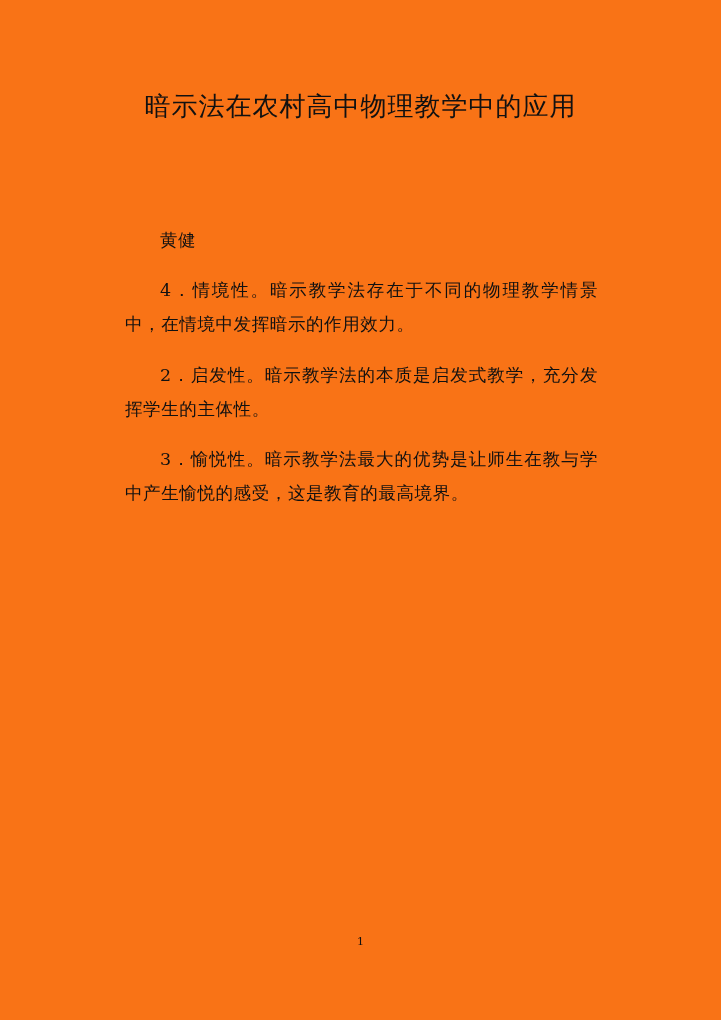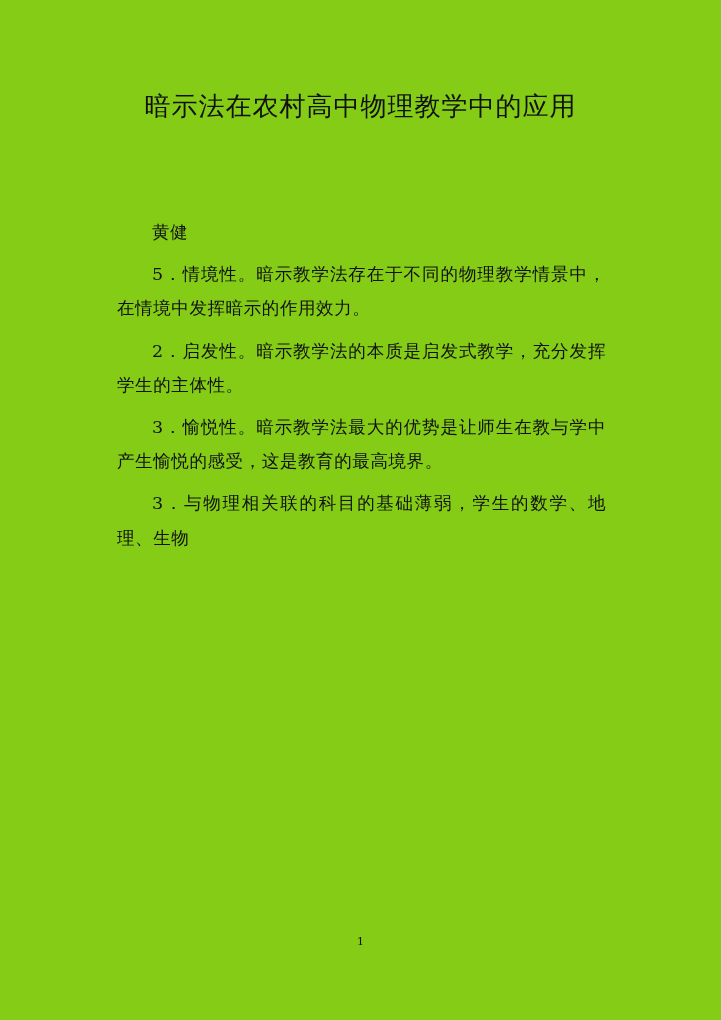"暗示法在农村高中物理教学中的应用" .page { background: #84cc16 -> #f97316 }
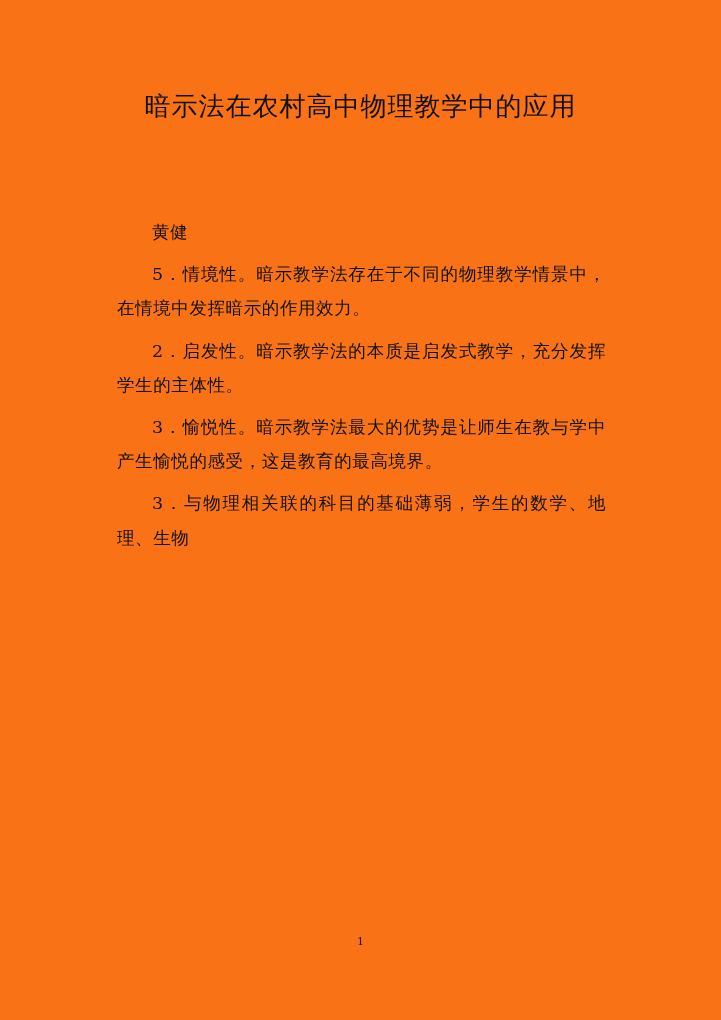"黄健" .para { margin: 8px -> 16px }
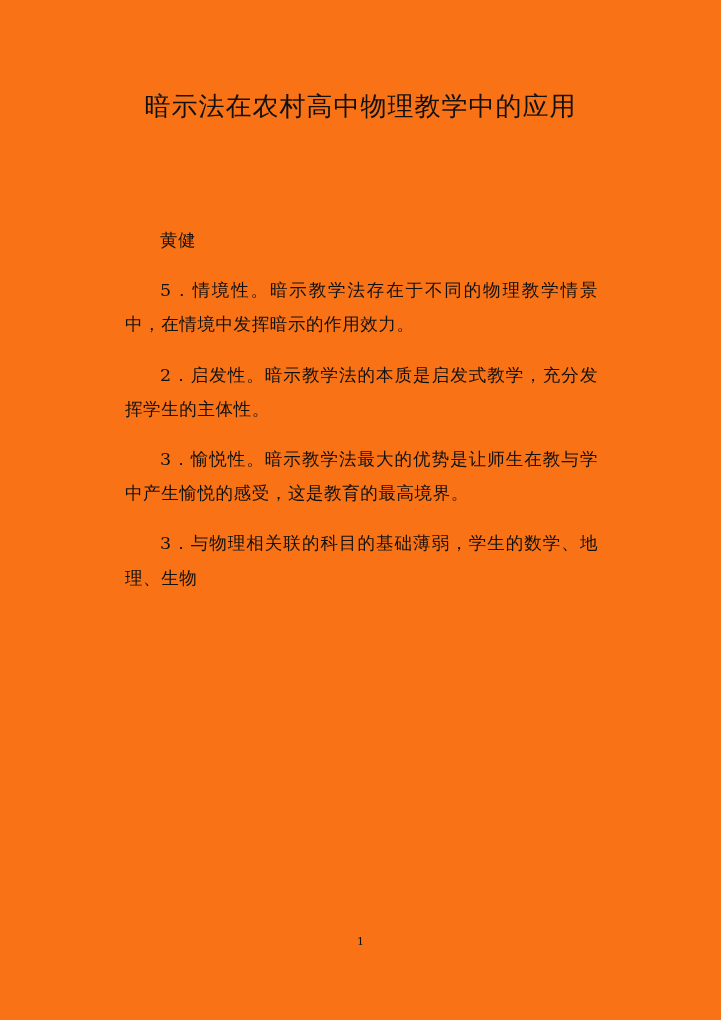"5．情境性。暗示教学法存在于不同的物理教学情景中，在情境中发挥暗示的作用效力。" p.para { text: 5 -> 4 }
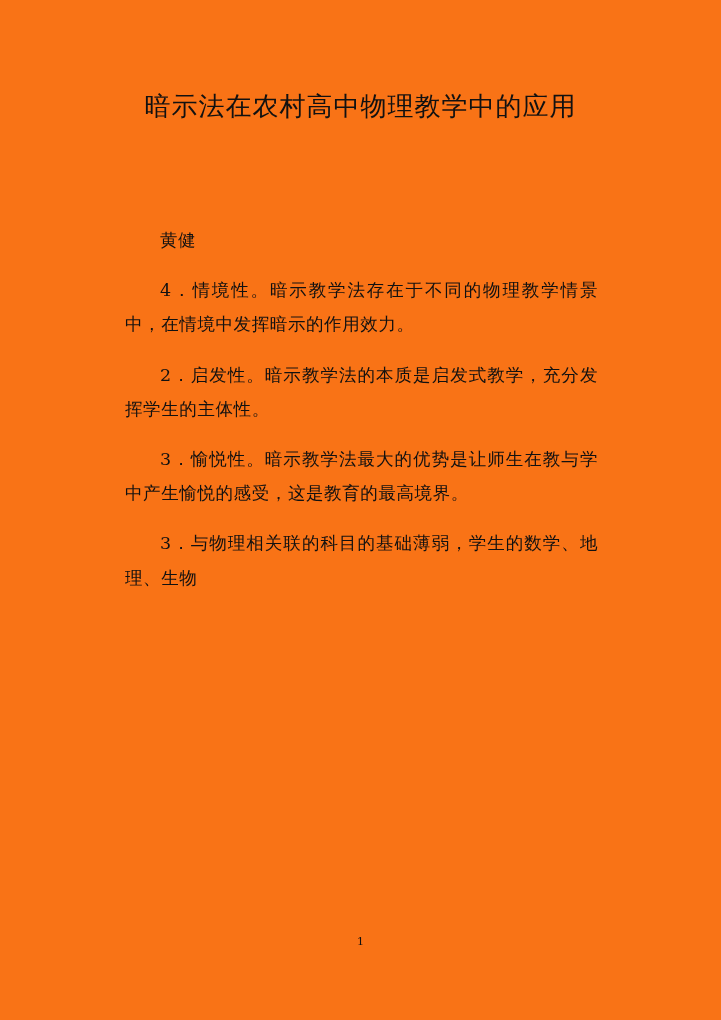"3．与物理相关联的科目的基础薄弱，学生的数学、地理、生物" p.para { html: <p>3．与物理相关联的科目的基础薄弱，学生的数学、地理、生物</p> -> none }
